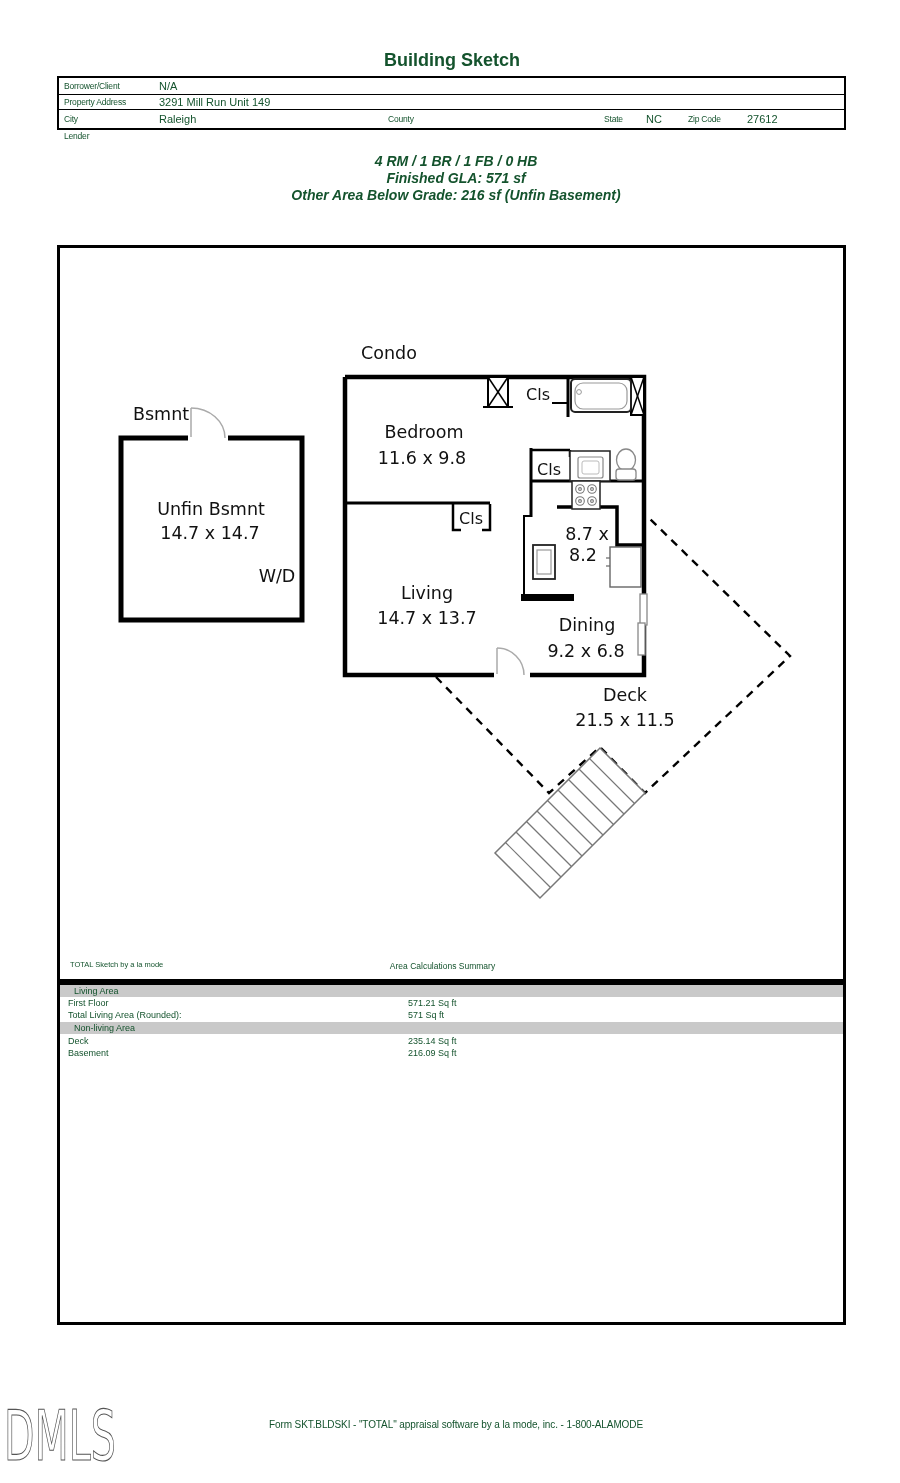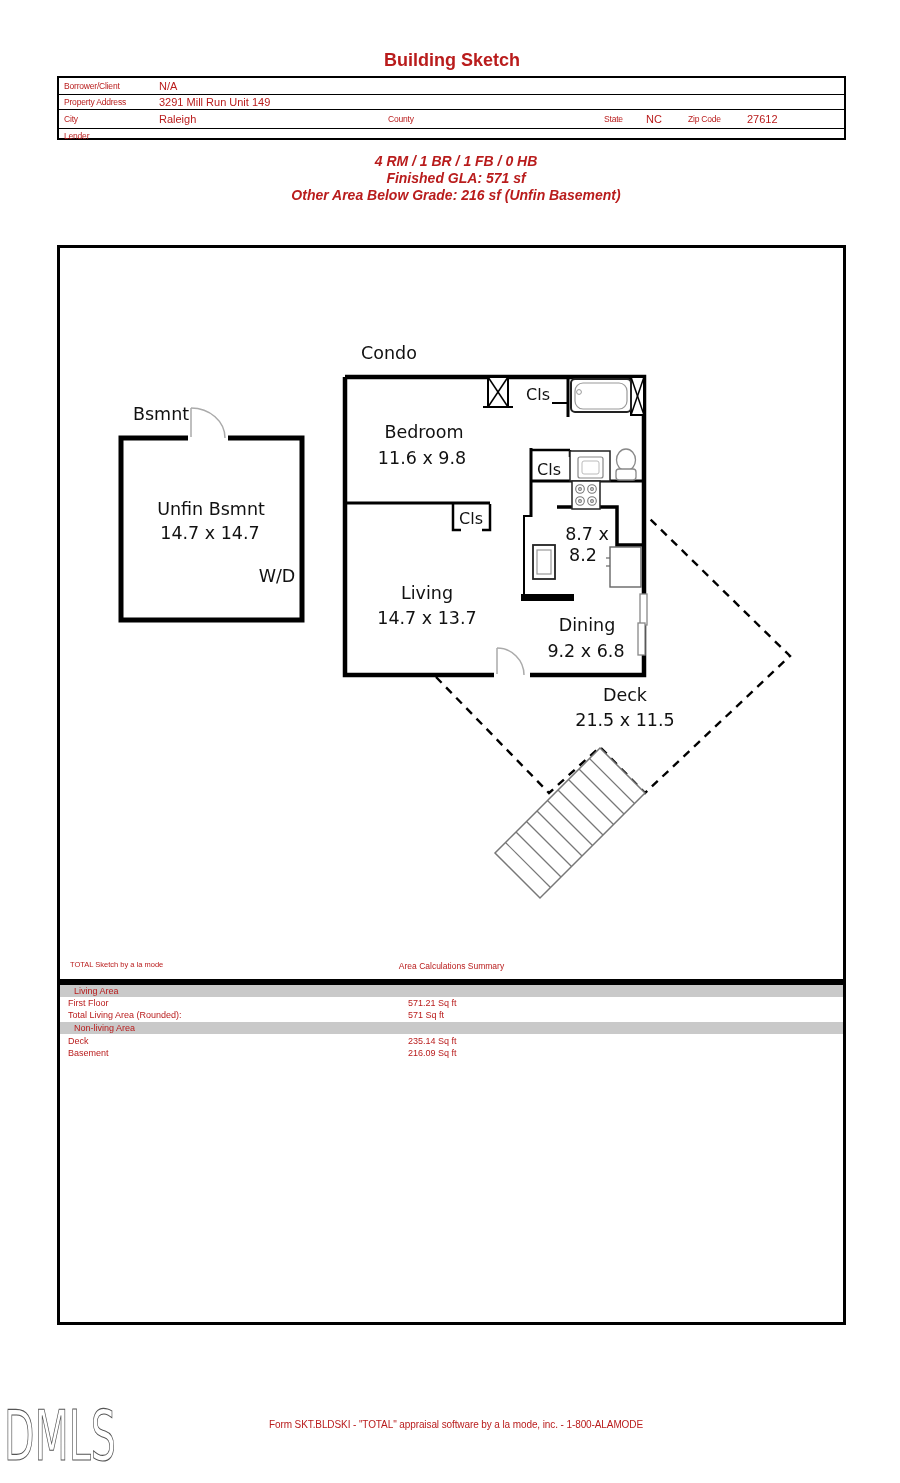"Building Sketch" .page { color: #b91c1c -> #14532d }
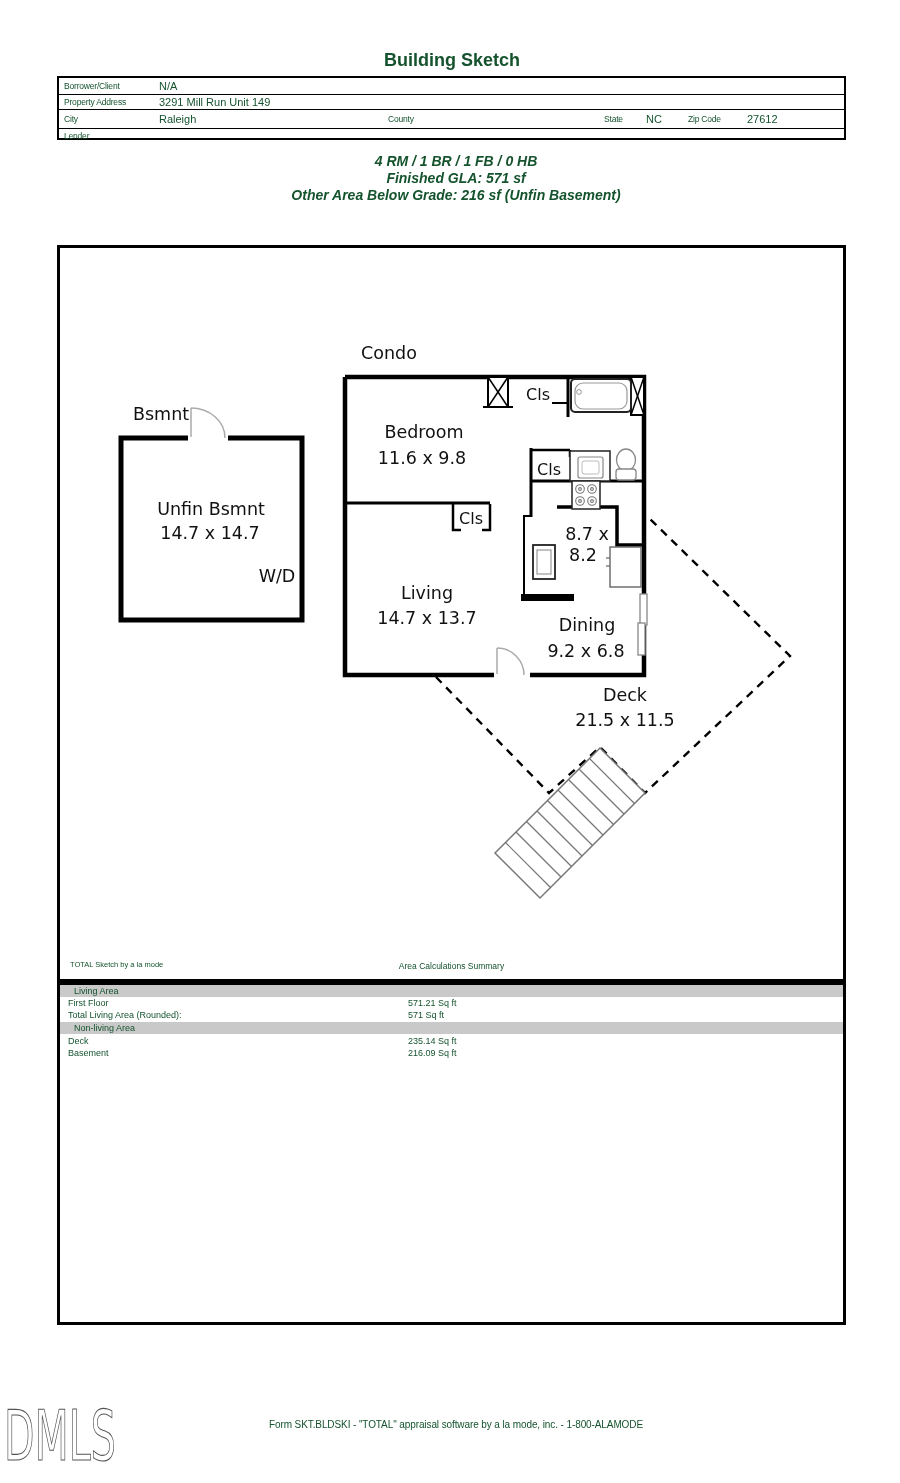"Borrower/Client" .hdr-table { height: 64px -> 54px }
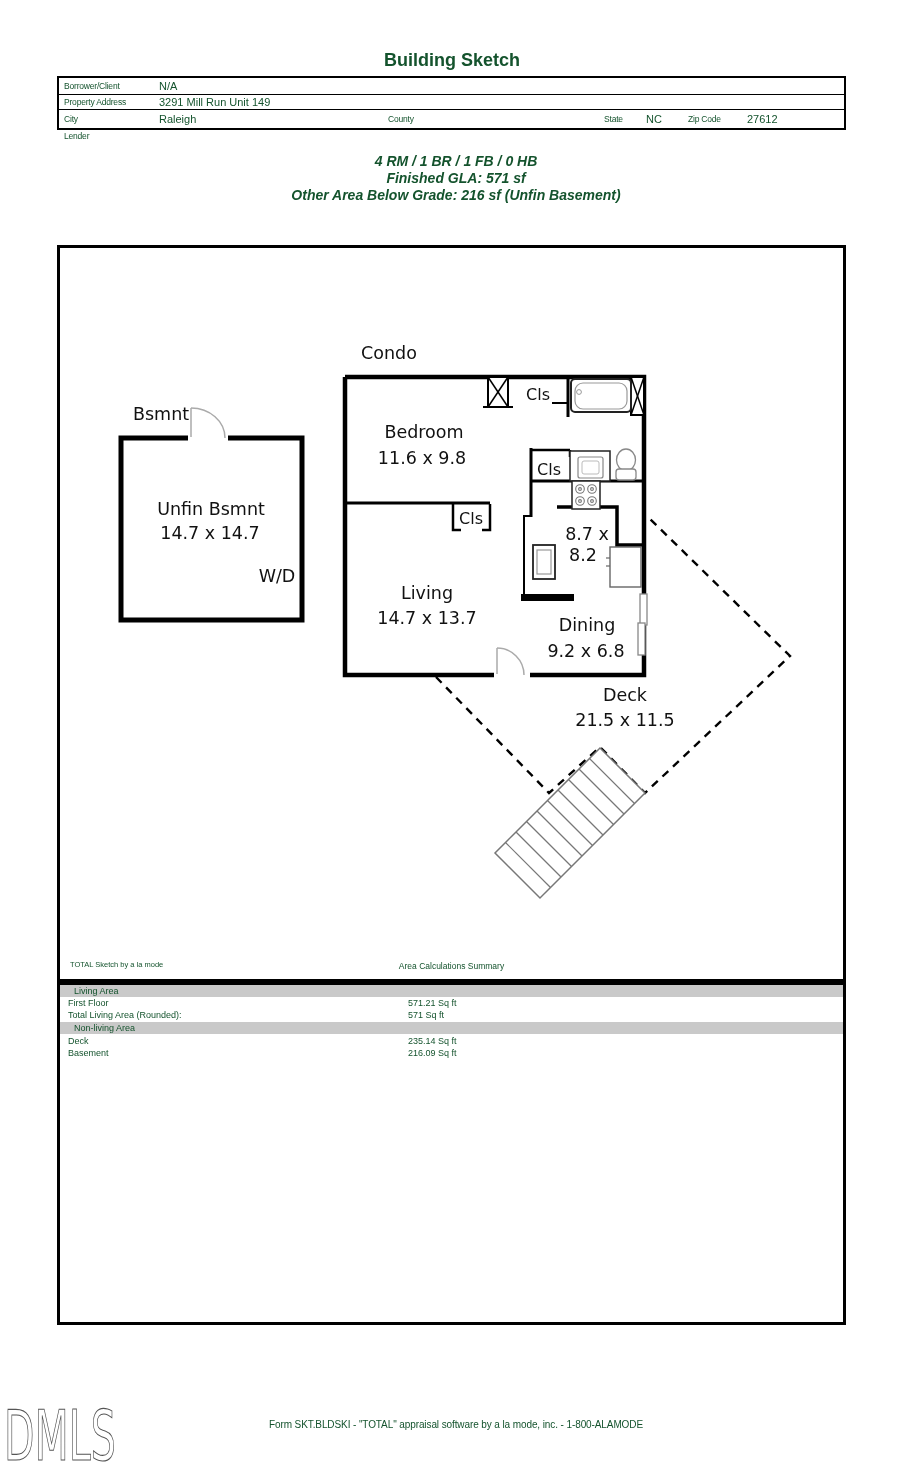"Area Calculations Summary" .calc-heading { left: 57px -> 48px }
